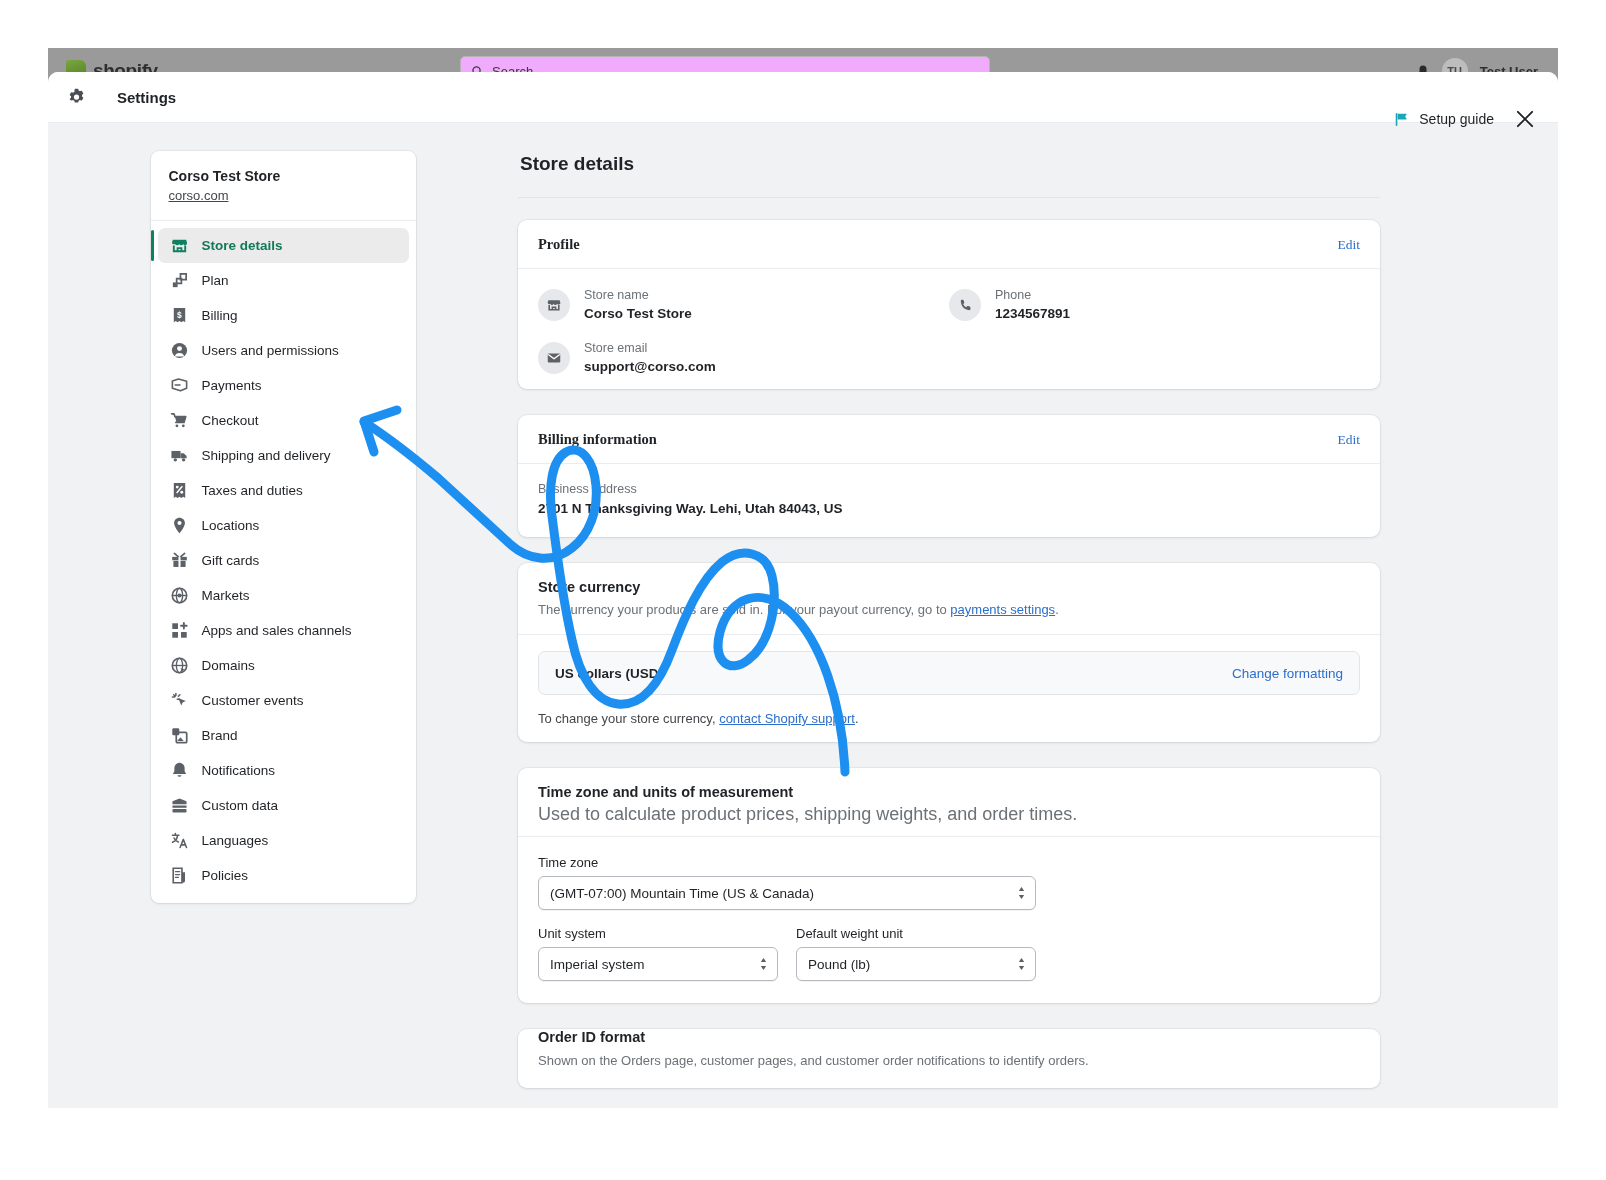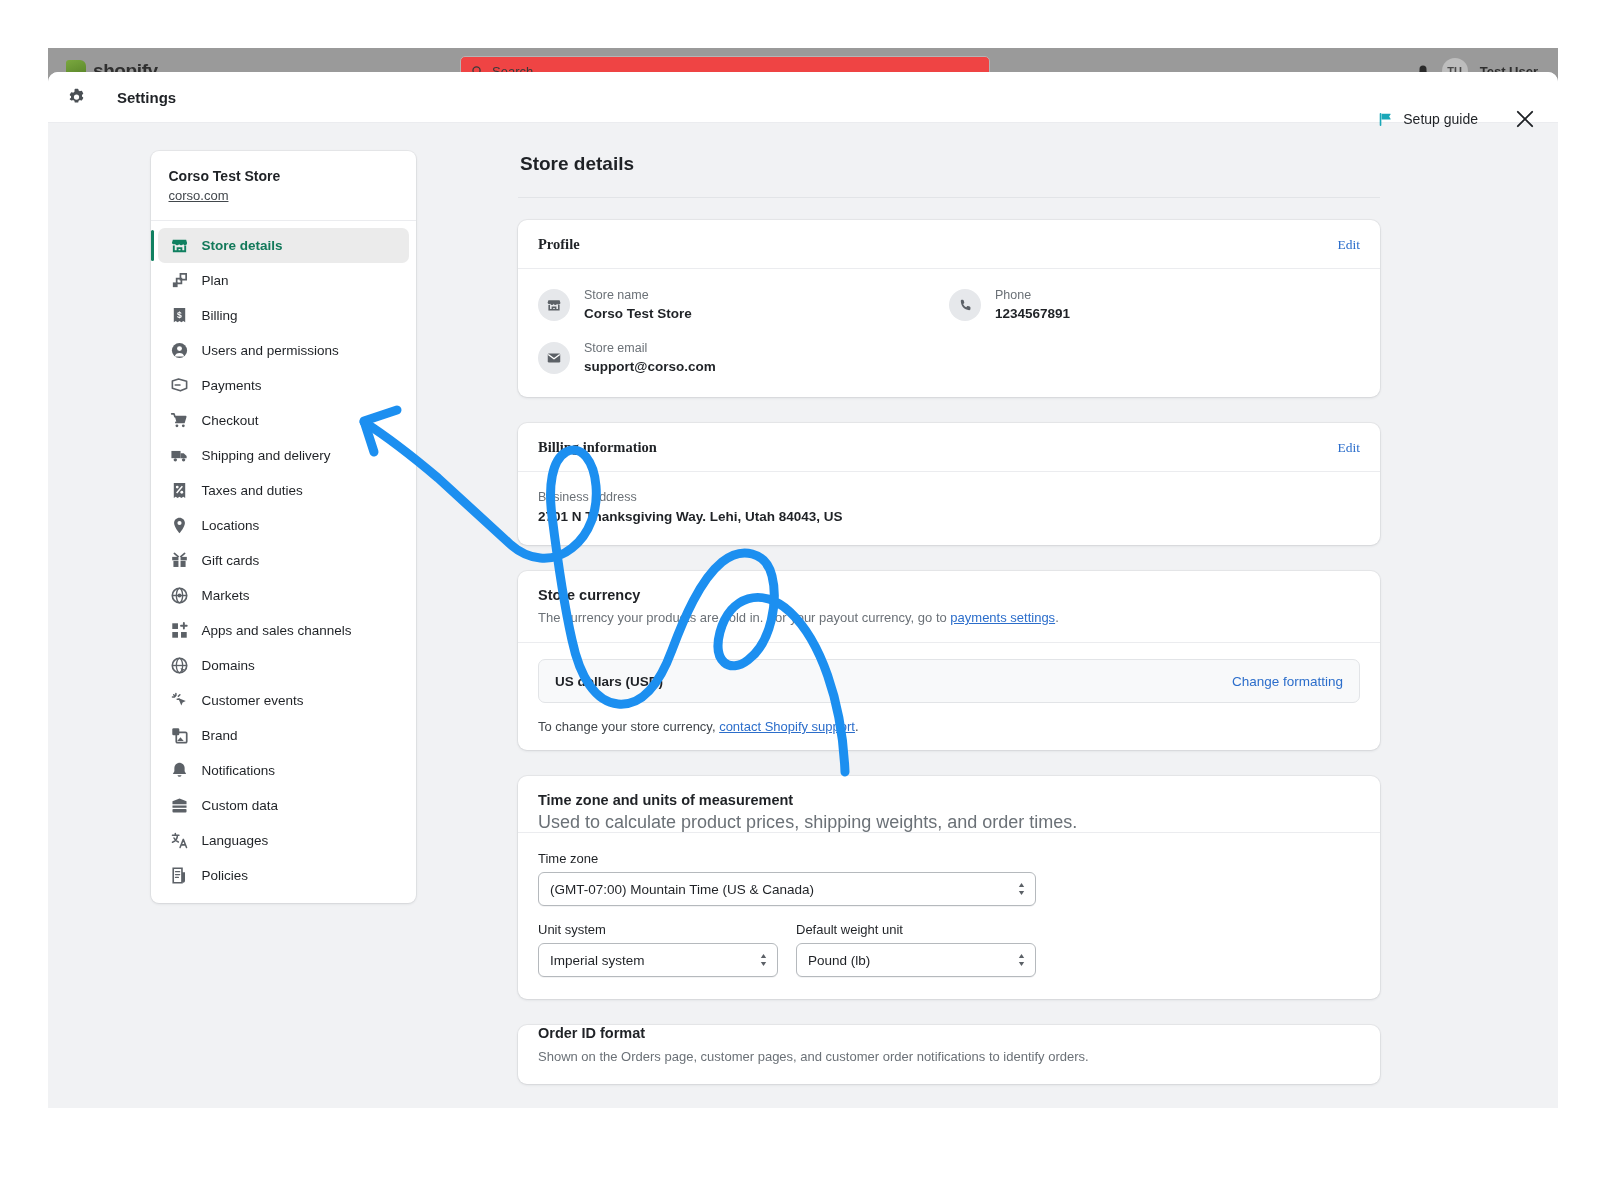"Search" .admin-search { background: #ef4444 -> #f0abfc }
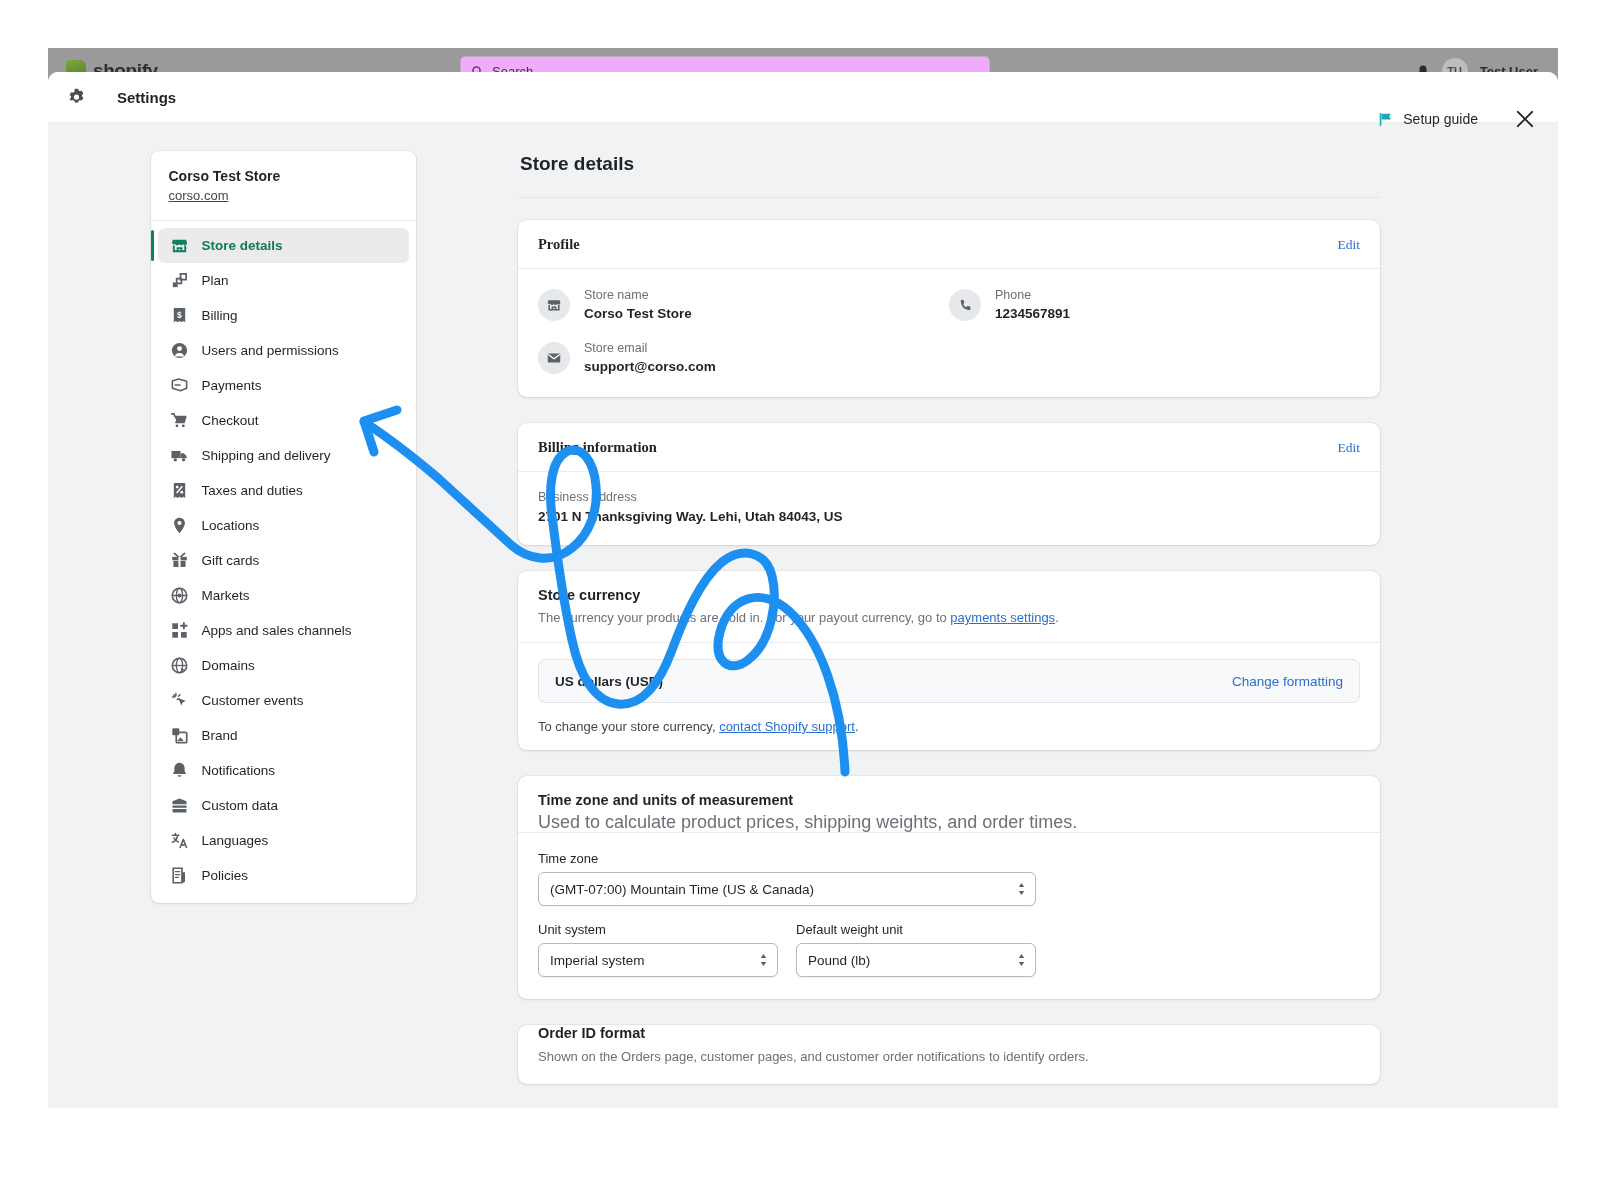"Setup guide" .mh-right { gap: 36px -> 20px }
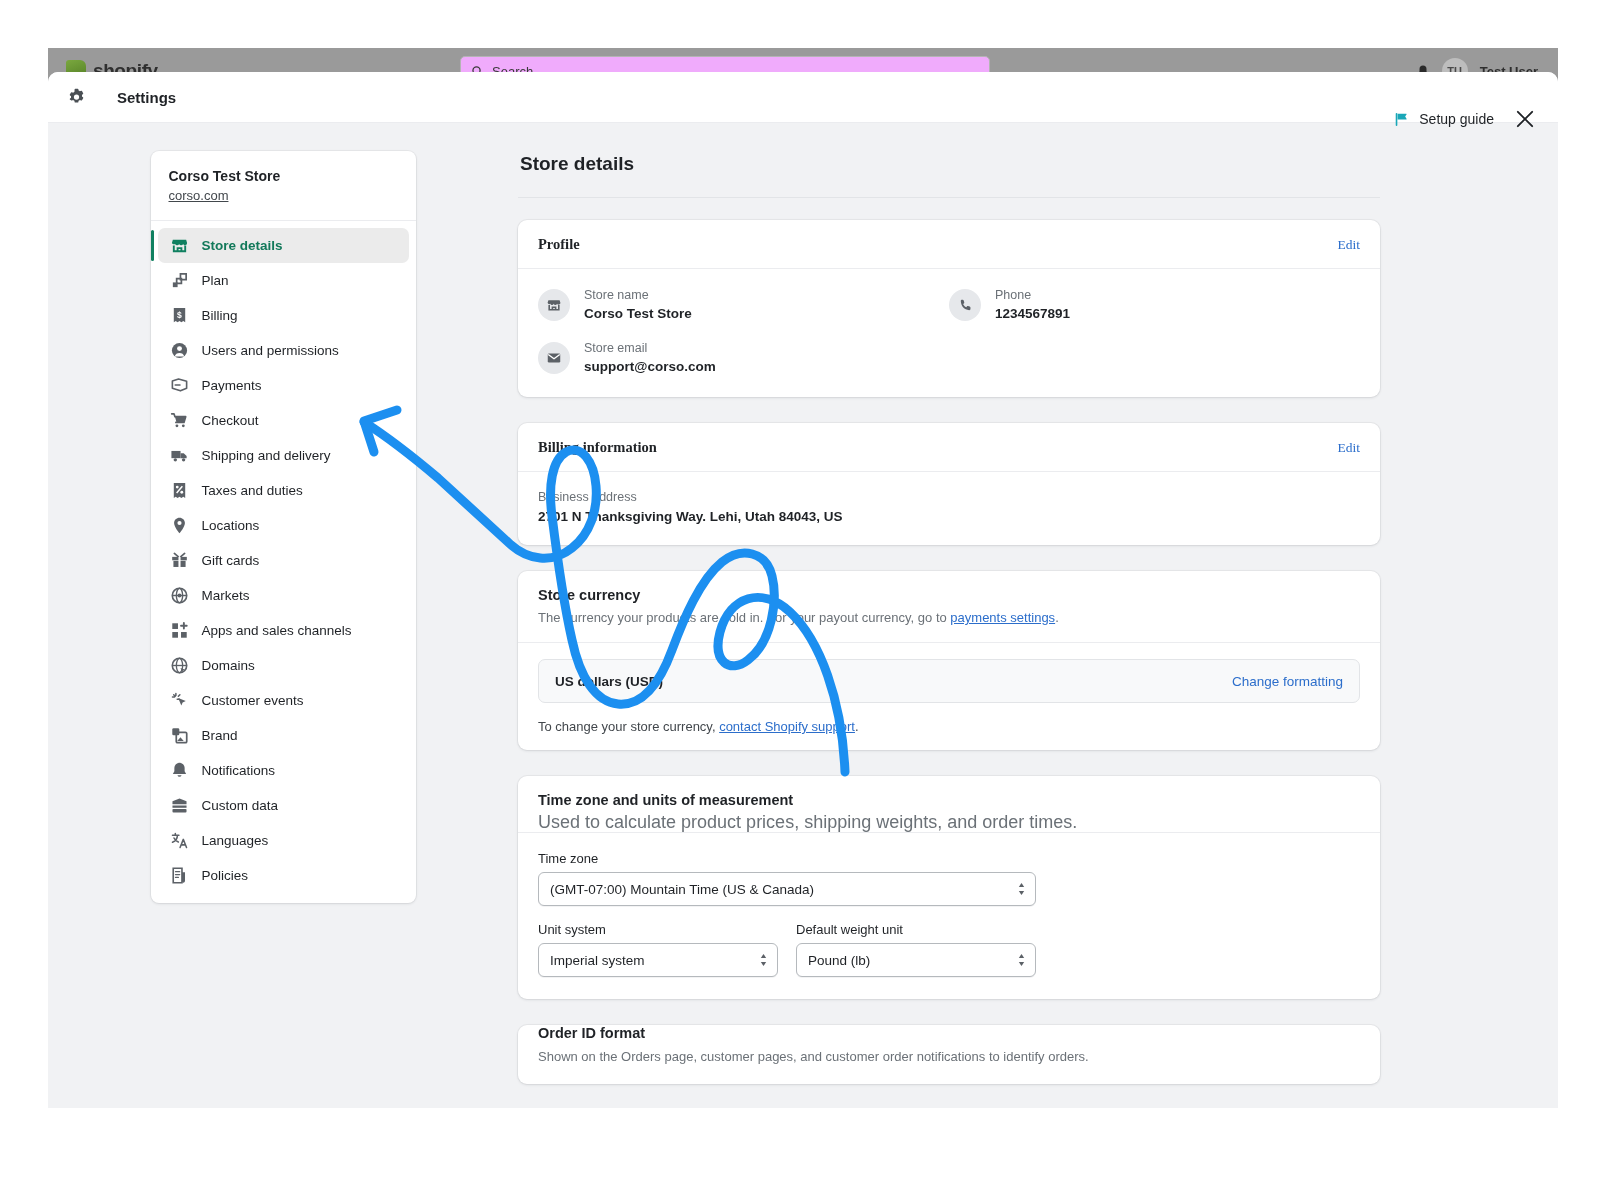"Store name" .card-body { padding: 18px 20px 20px 20px -> 18px 20px 12px 20px }
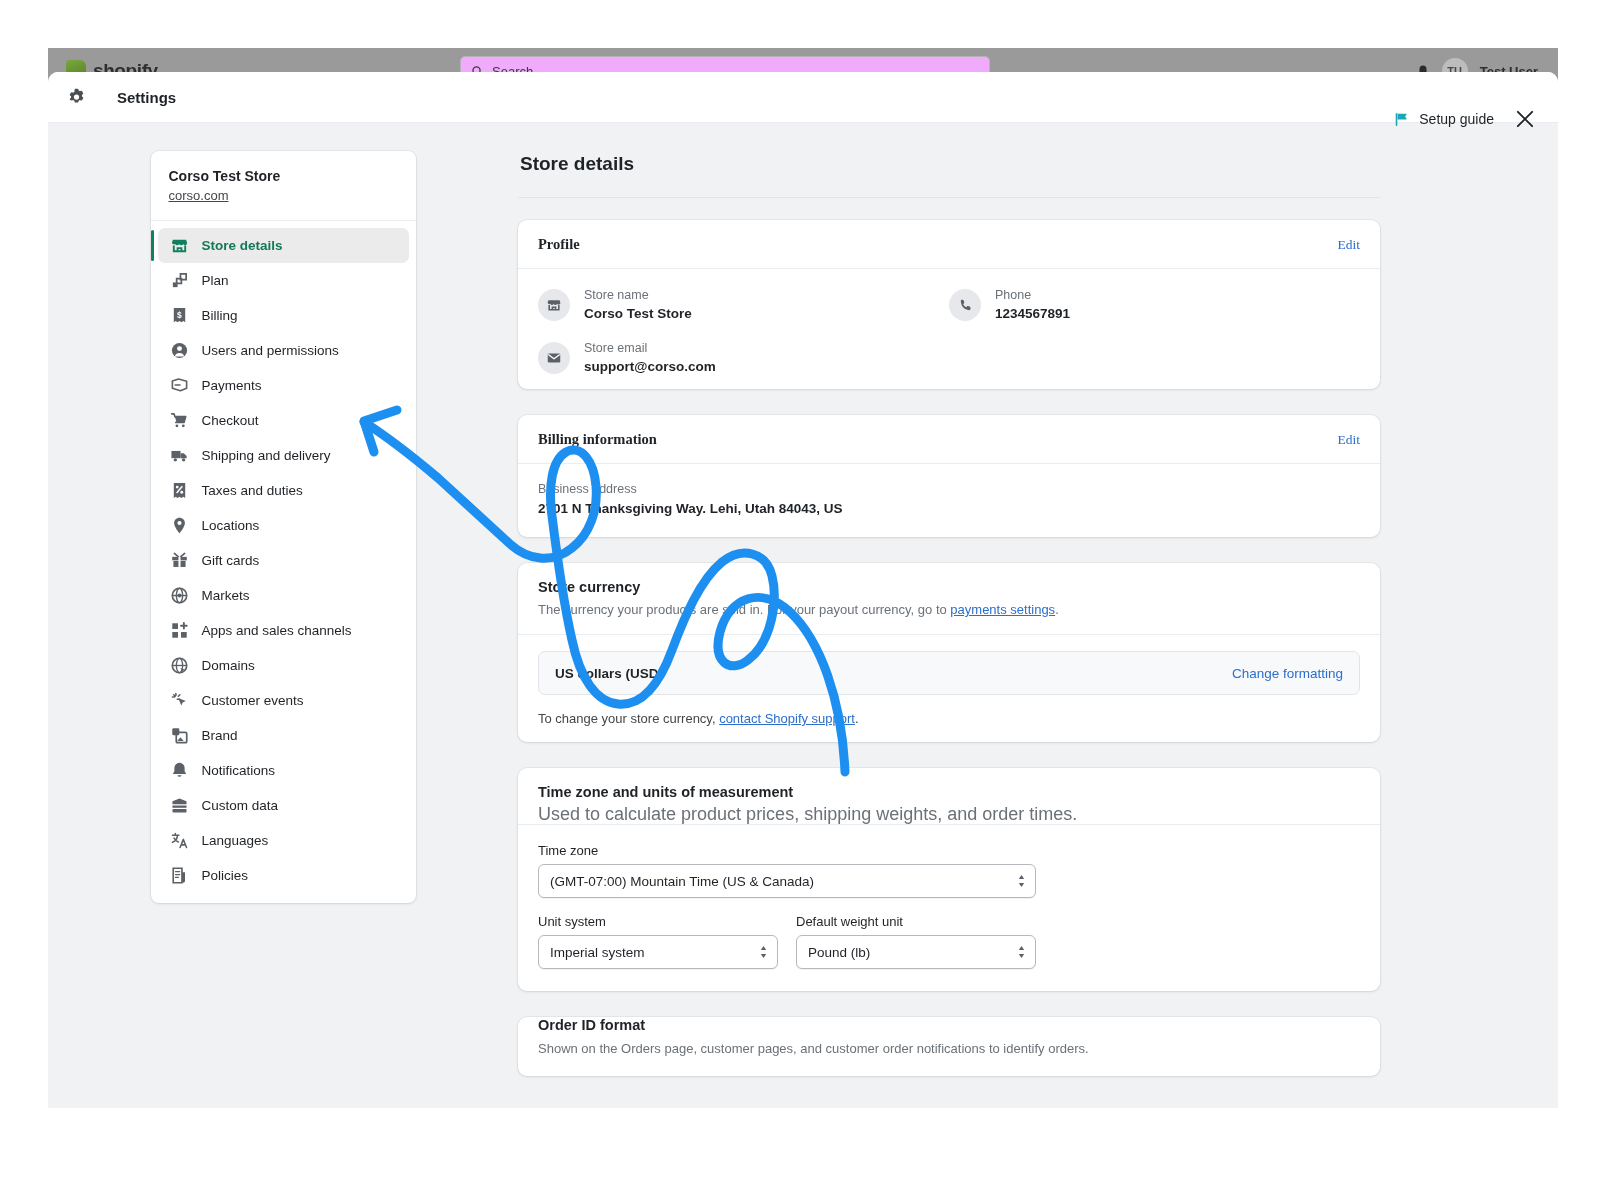"Time zone and units of" .tz-head { padding: 16px 20px 0 20px -> 16px 20px 12px 20px }
